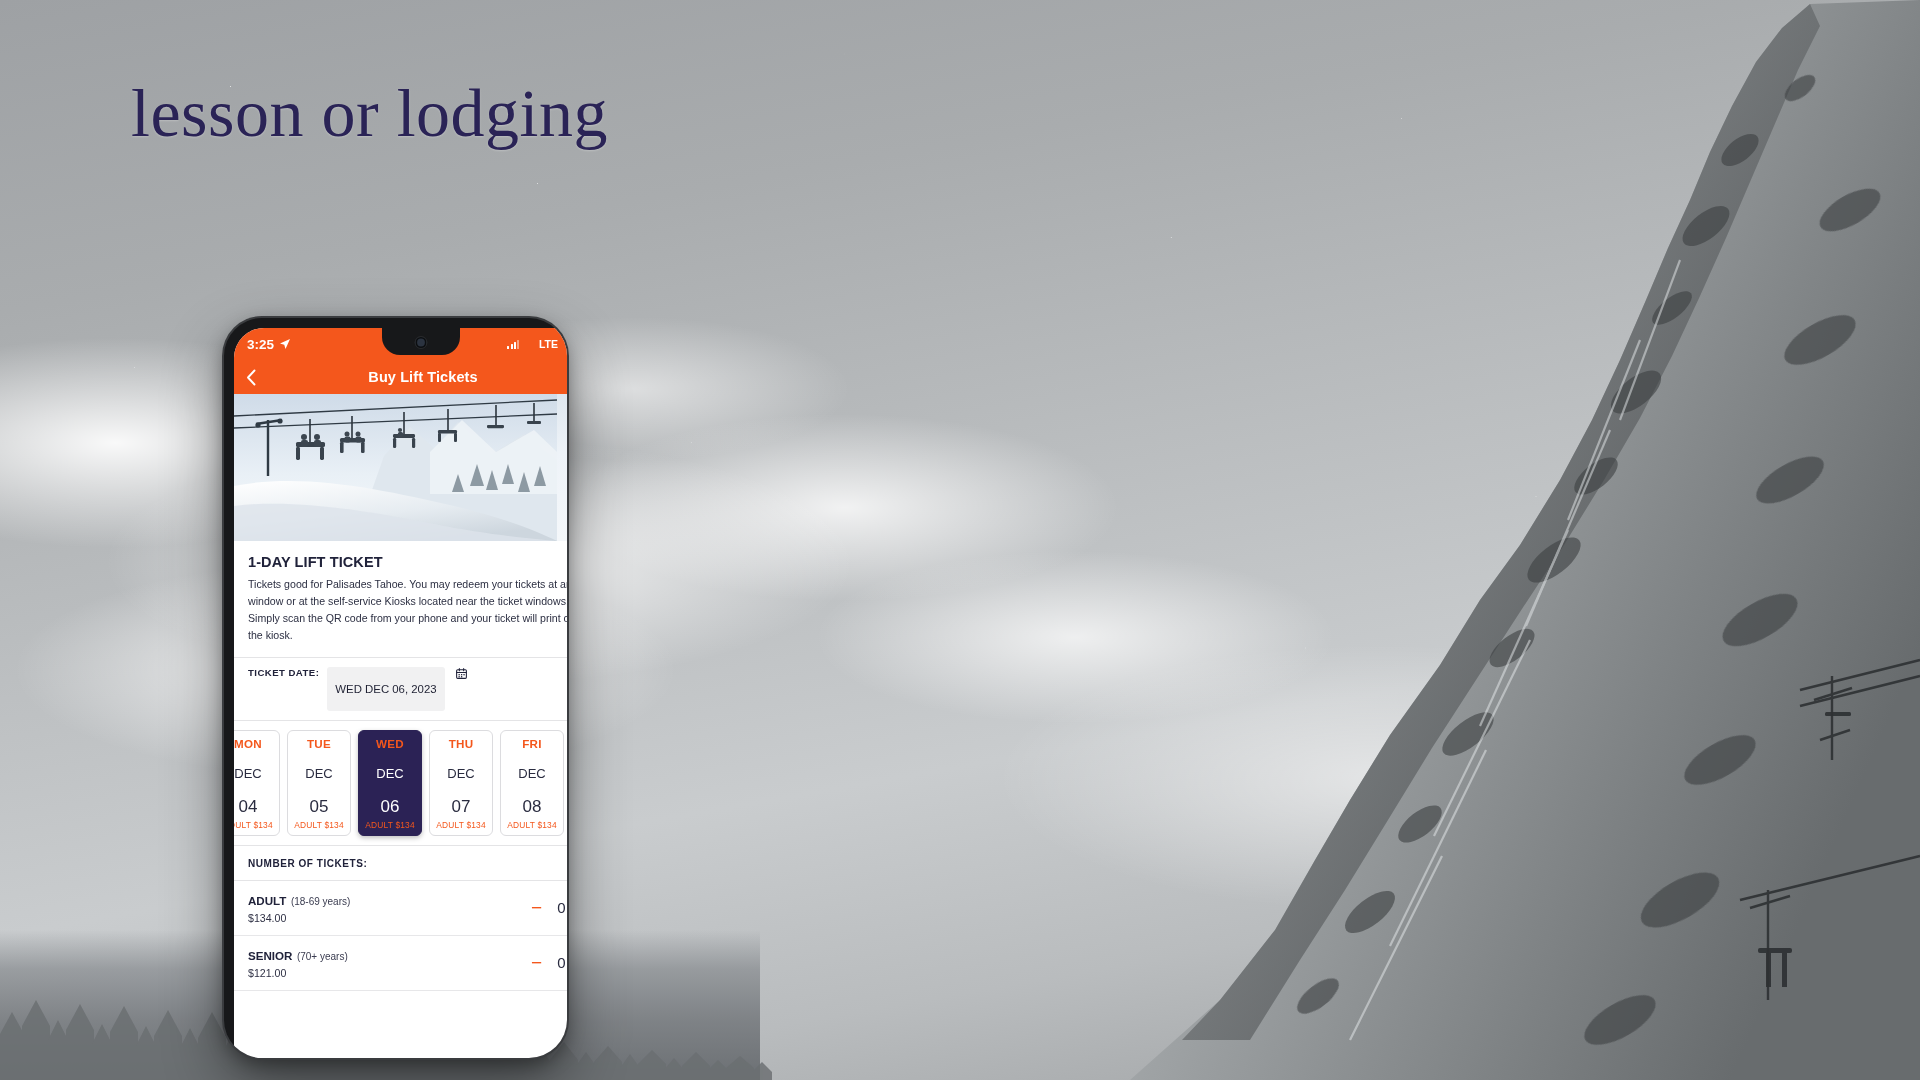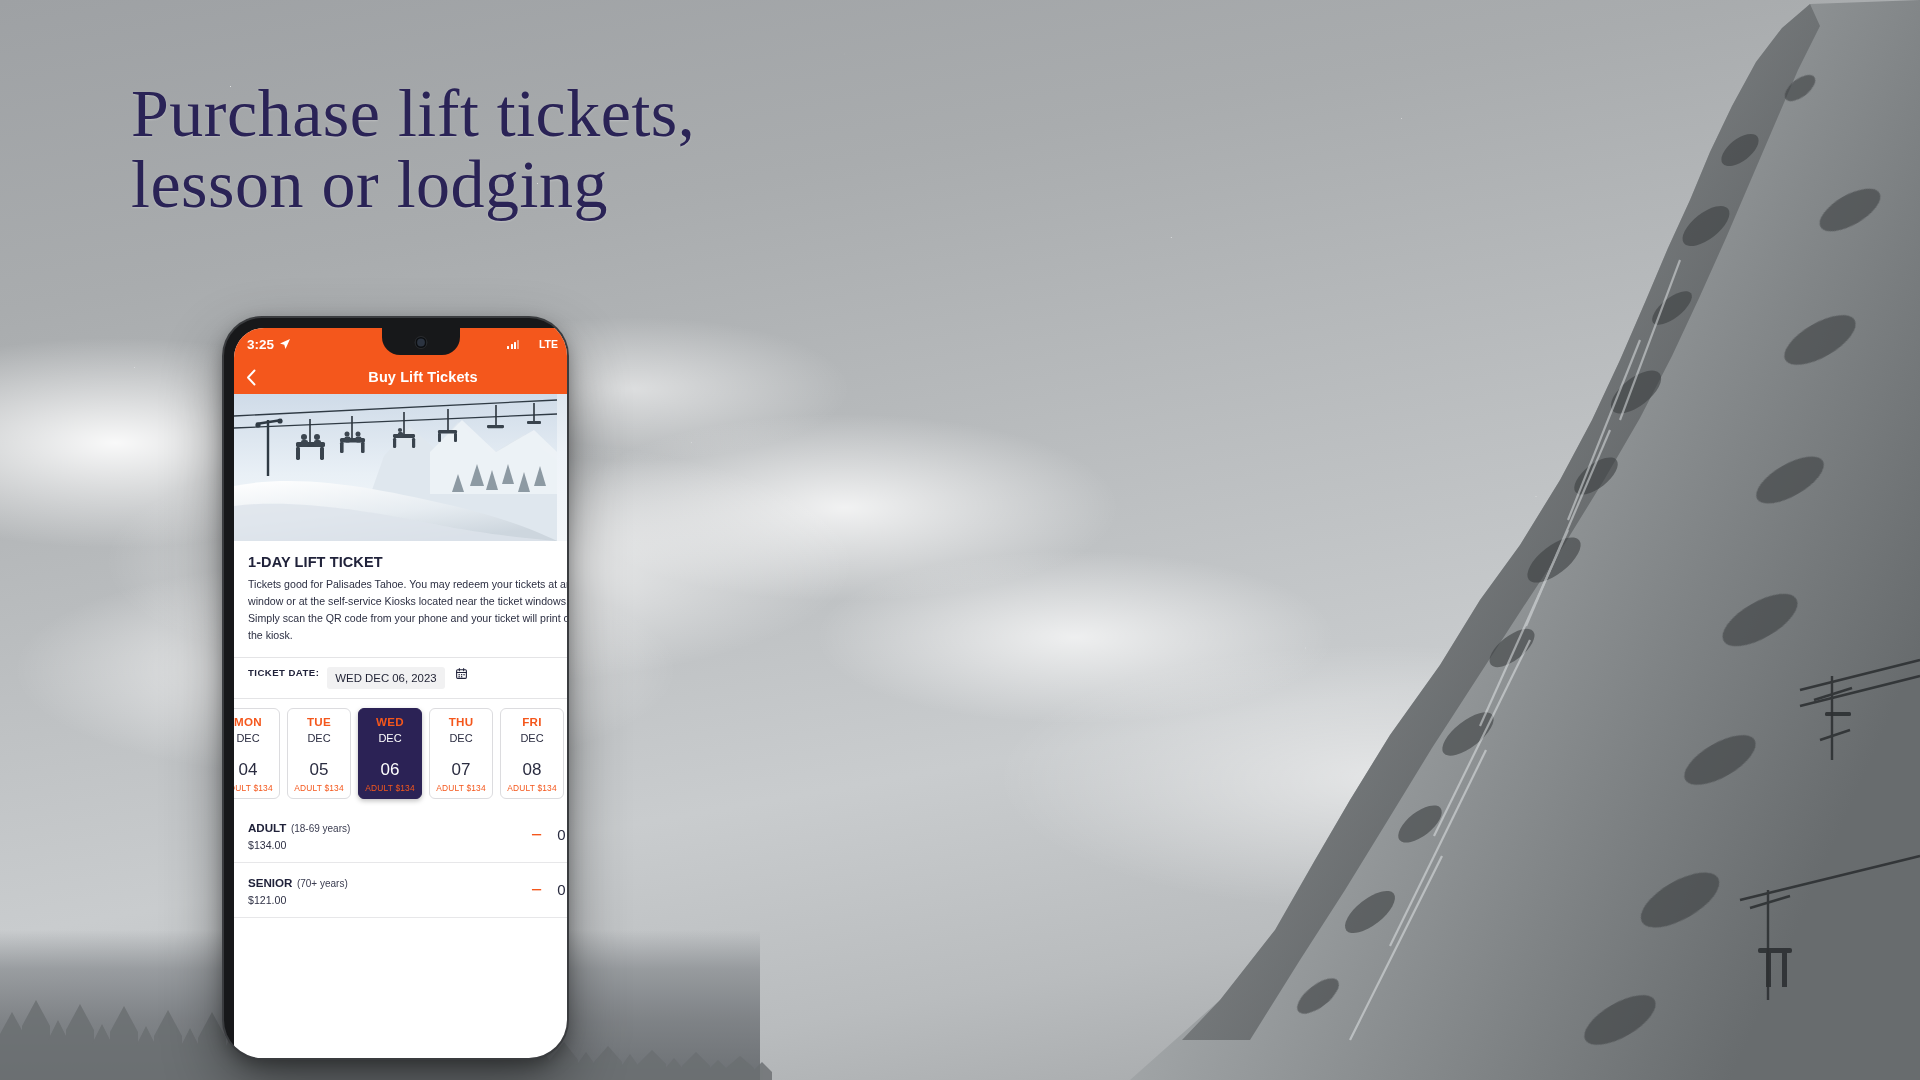"Purchase lift tickets," span { html: <span>Purchase lift tickets,</span> -> none }
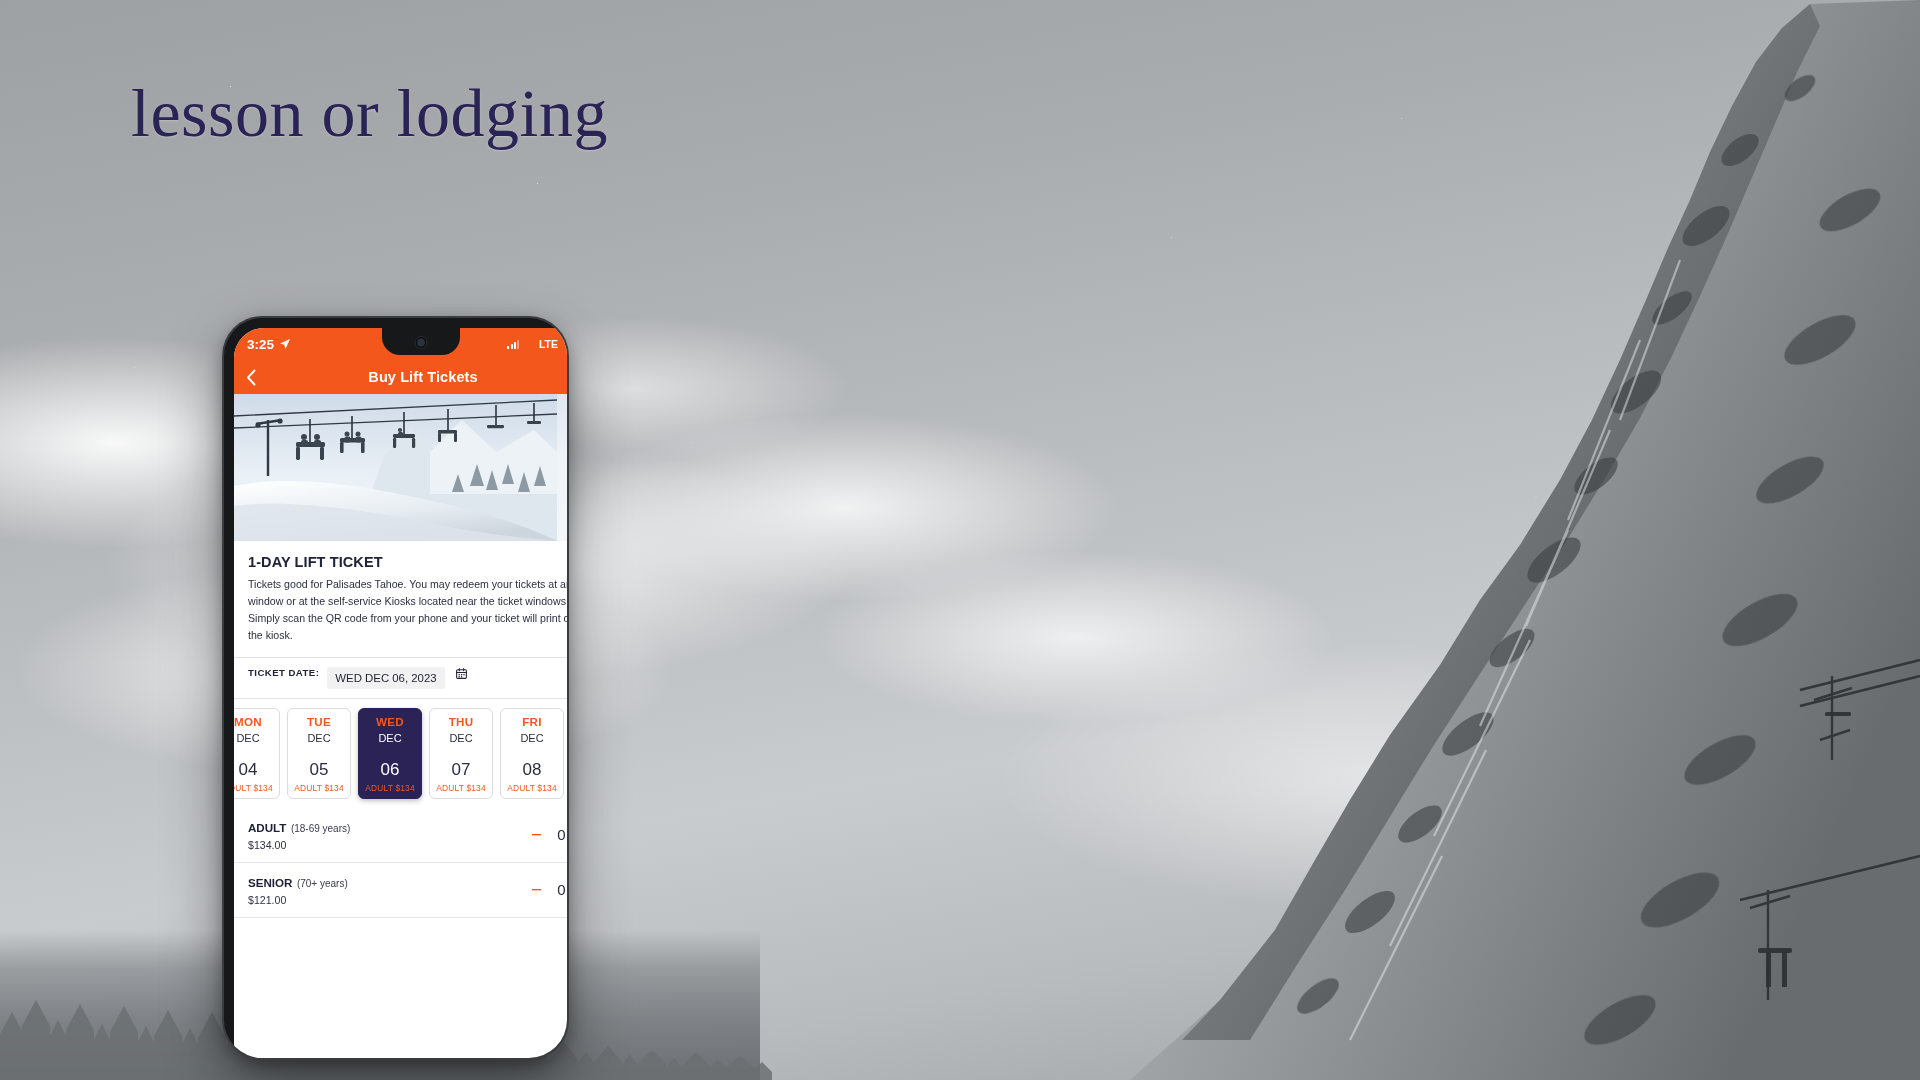"WED DEC 06, 2023" #ticket-date-value { padding: 5px 8px -> 16px 8px }
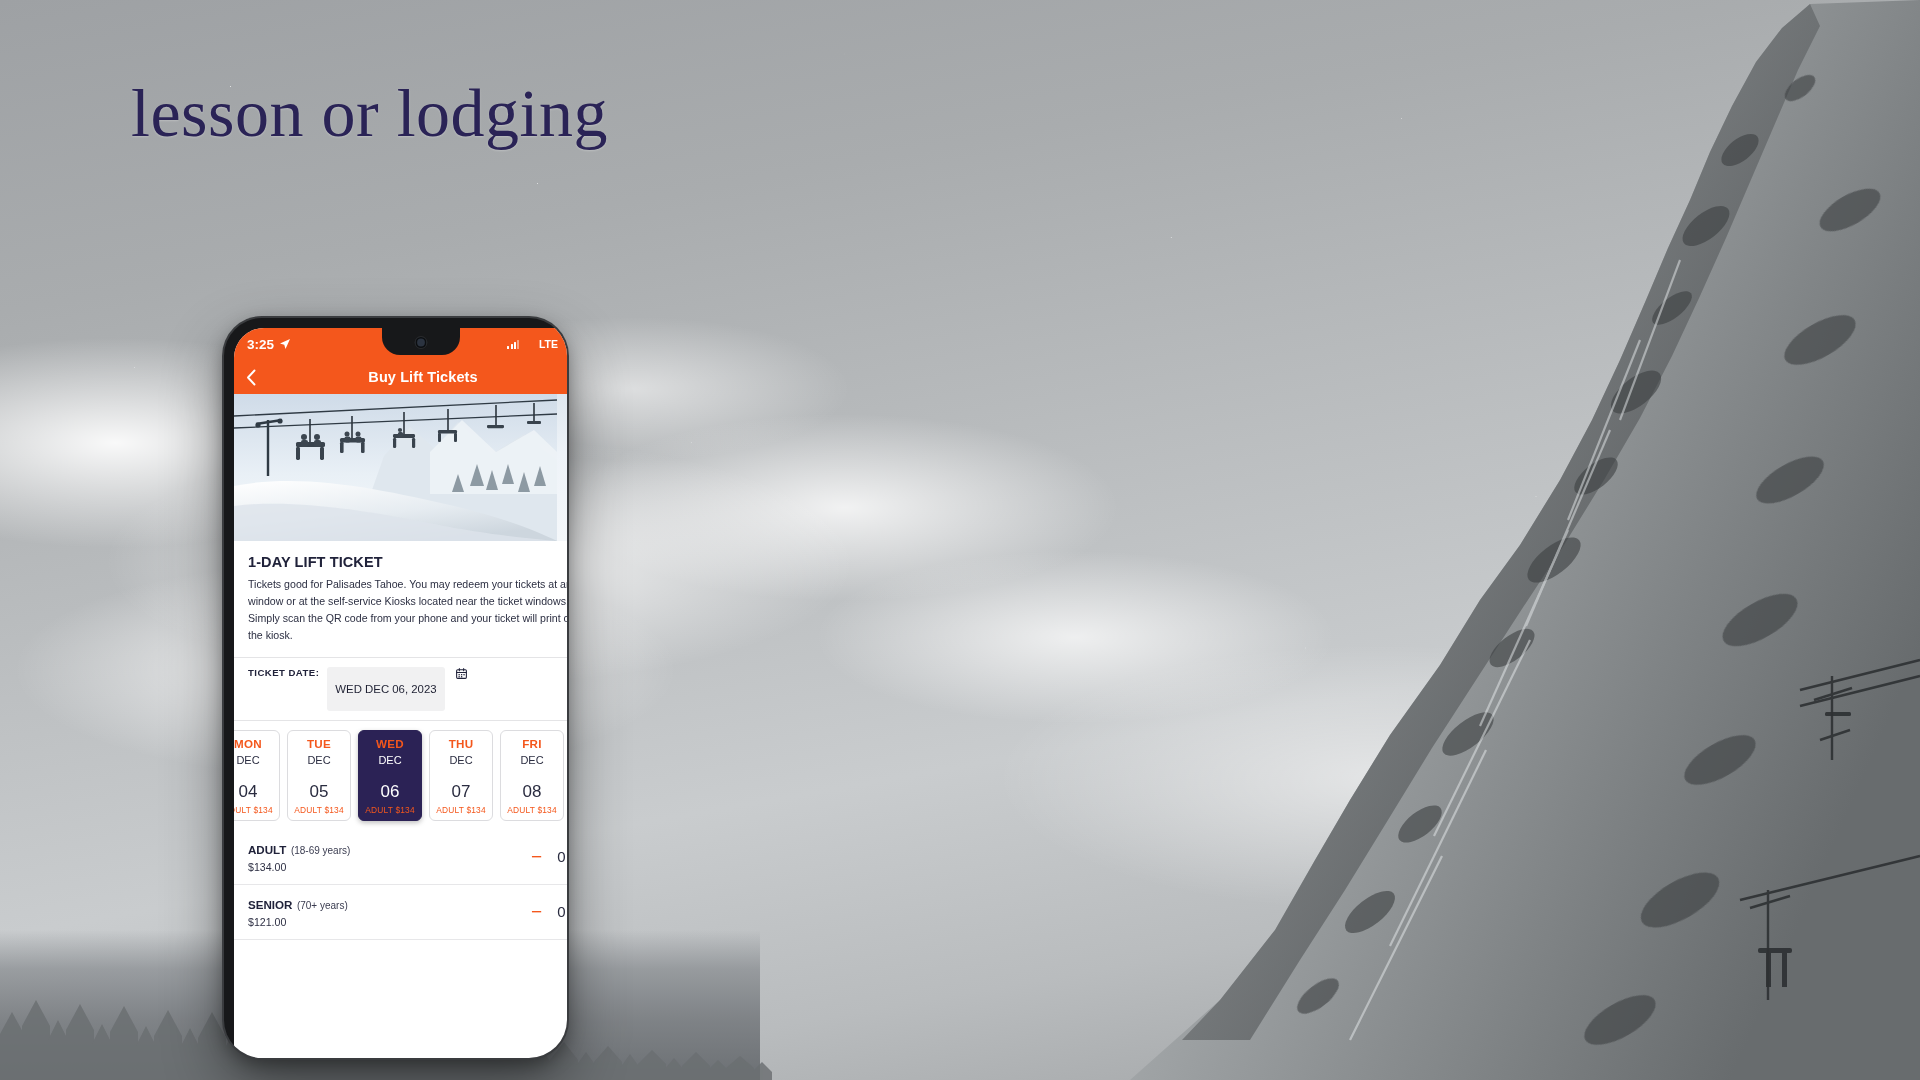"DEC" .date-card .mon { font-size: 11px -> 13px; margin-top: 4px -> 16px }
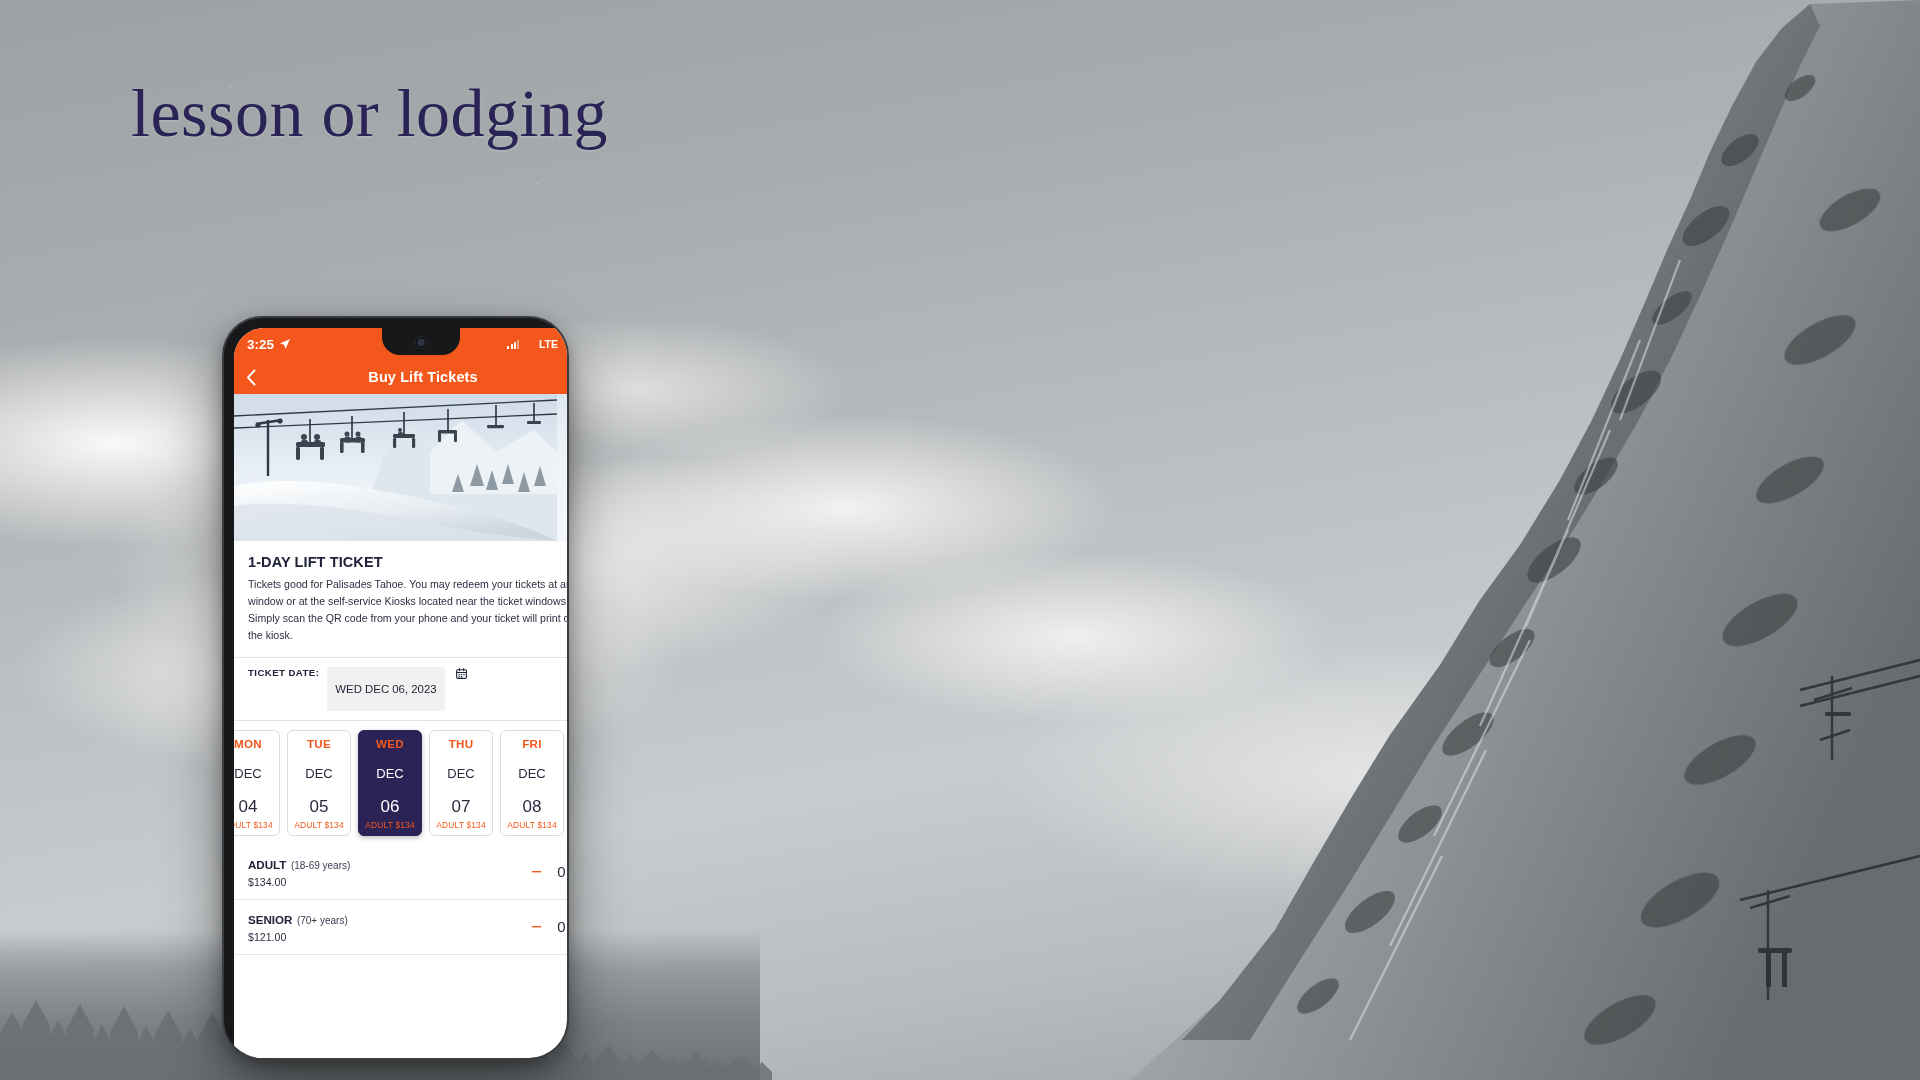"NUMBER OF TICKETS:" div { html: none -> <div>NUMBER OF TICKETS:</div> }
